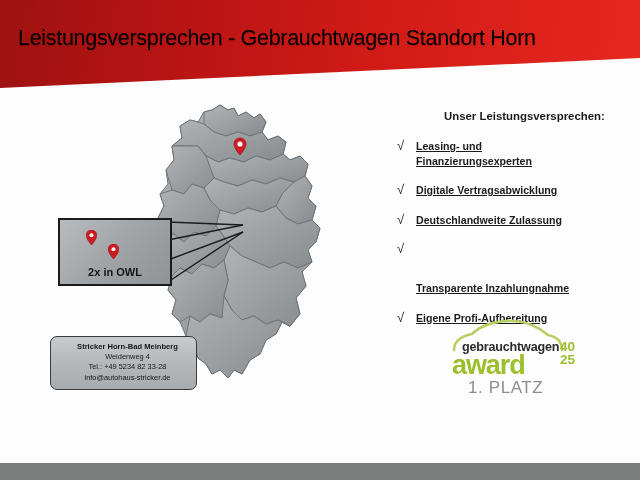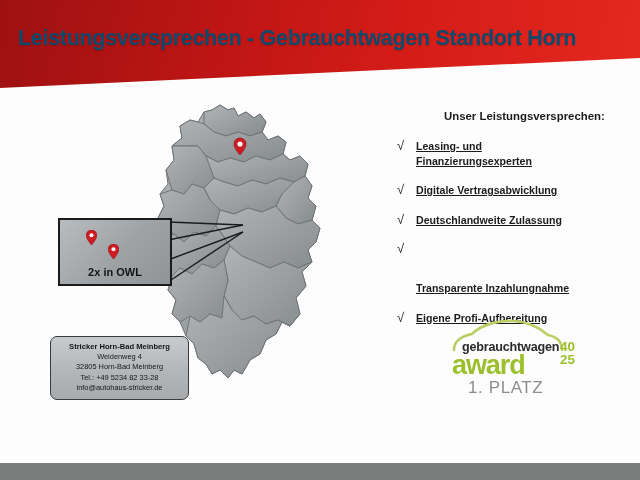"Leistungsversprechen - Gebrauchtwagen" .header-title { color: #0c4a6e -> #000000; font-weight: bold -> normal }
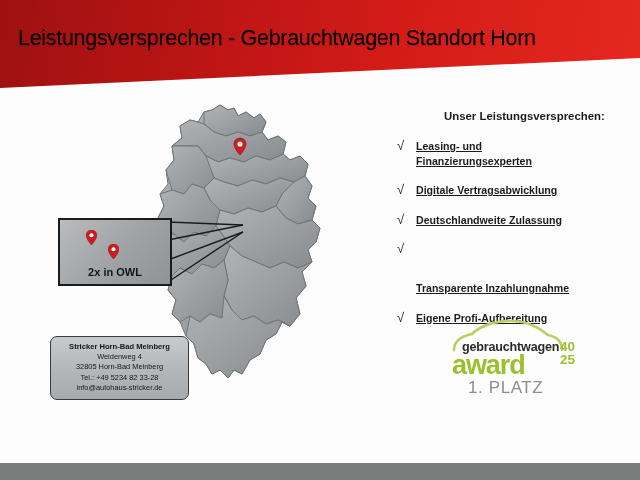"Stricker Horn-Bad Meinberg" .contact-box { padding: 5px 3px 6px 3px -> 5px 3px 6px 11px }
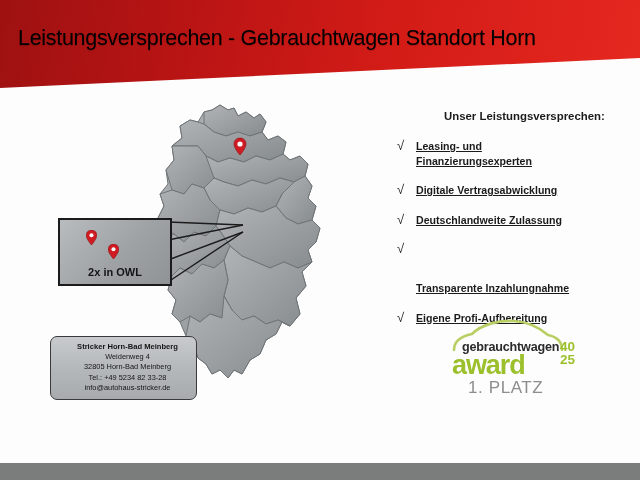"32805 Horn-Bad Meinberg" div.ln { html: <div>32805 Horn-Bad Meinberg</div> -> none }
